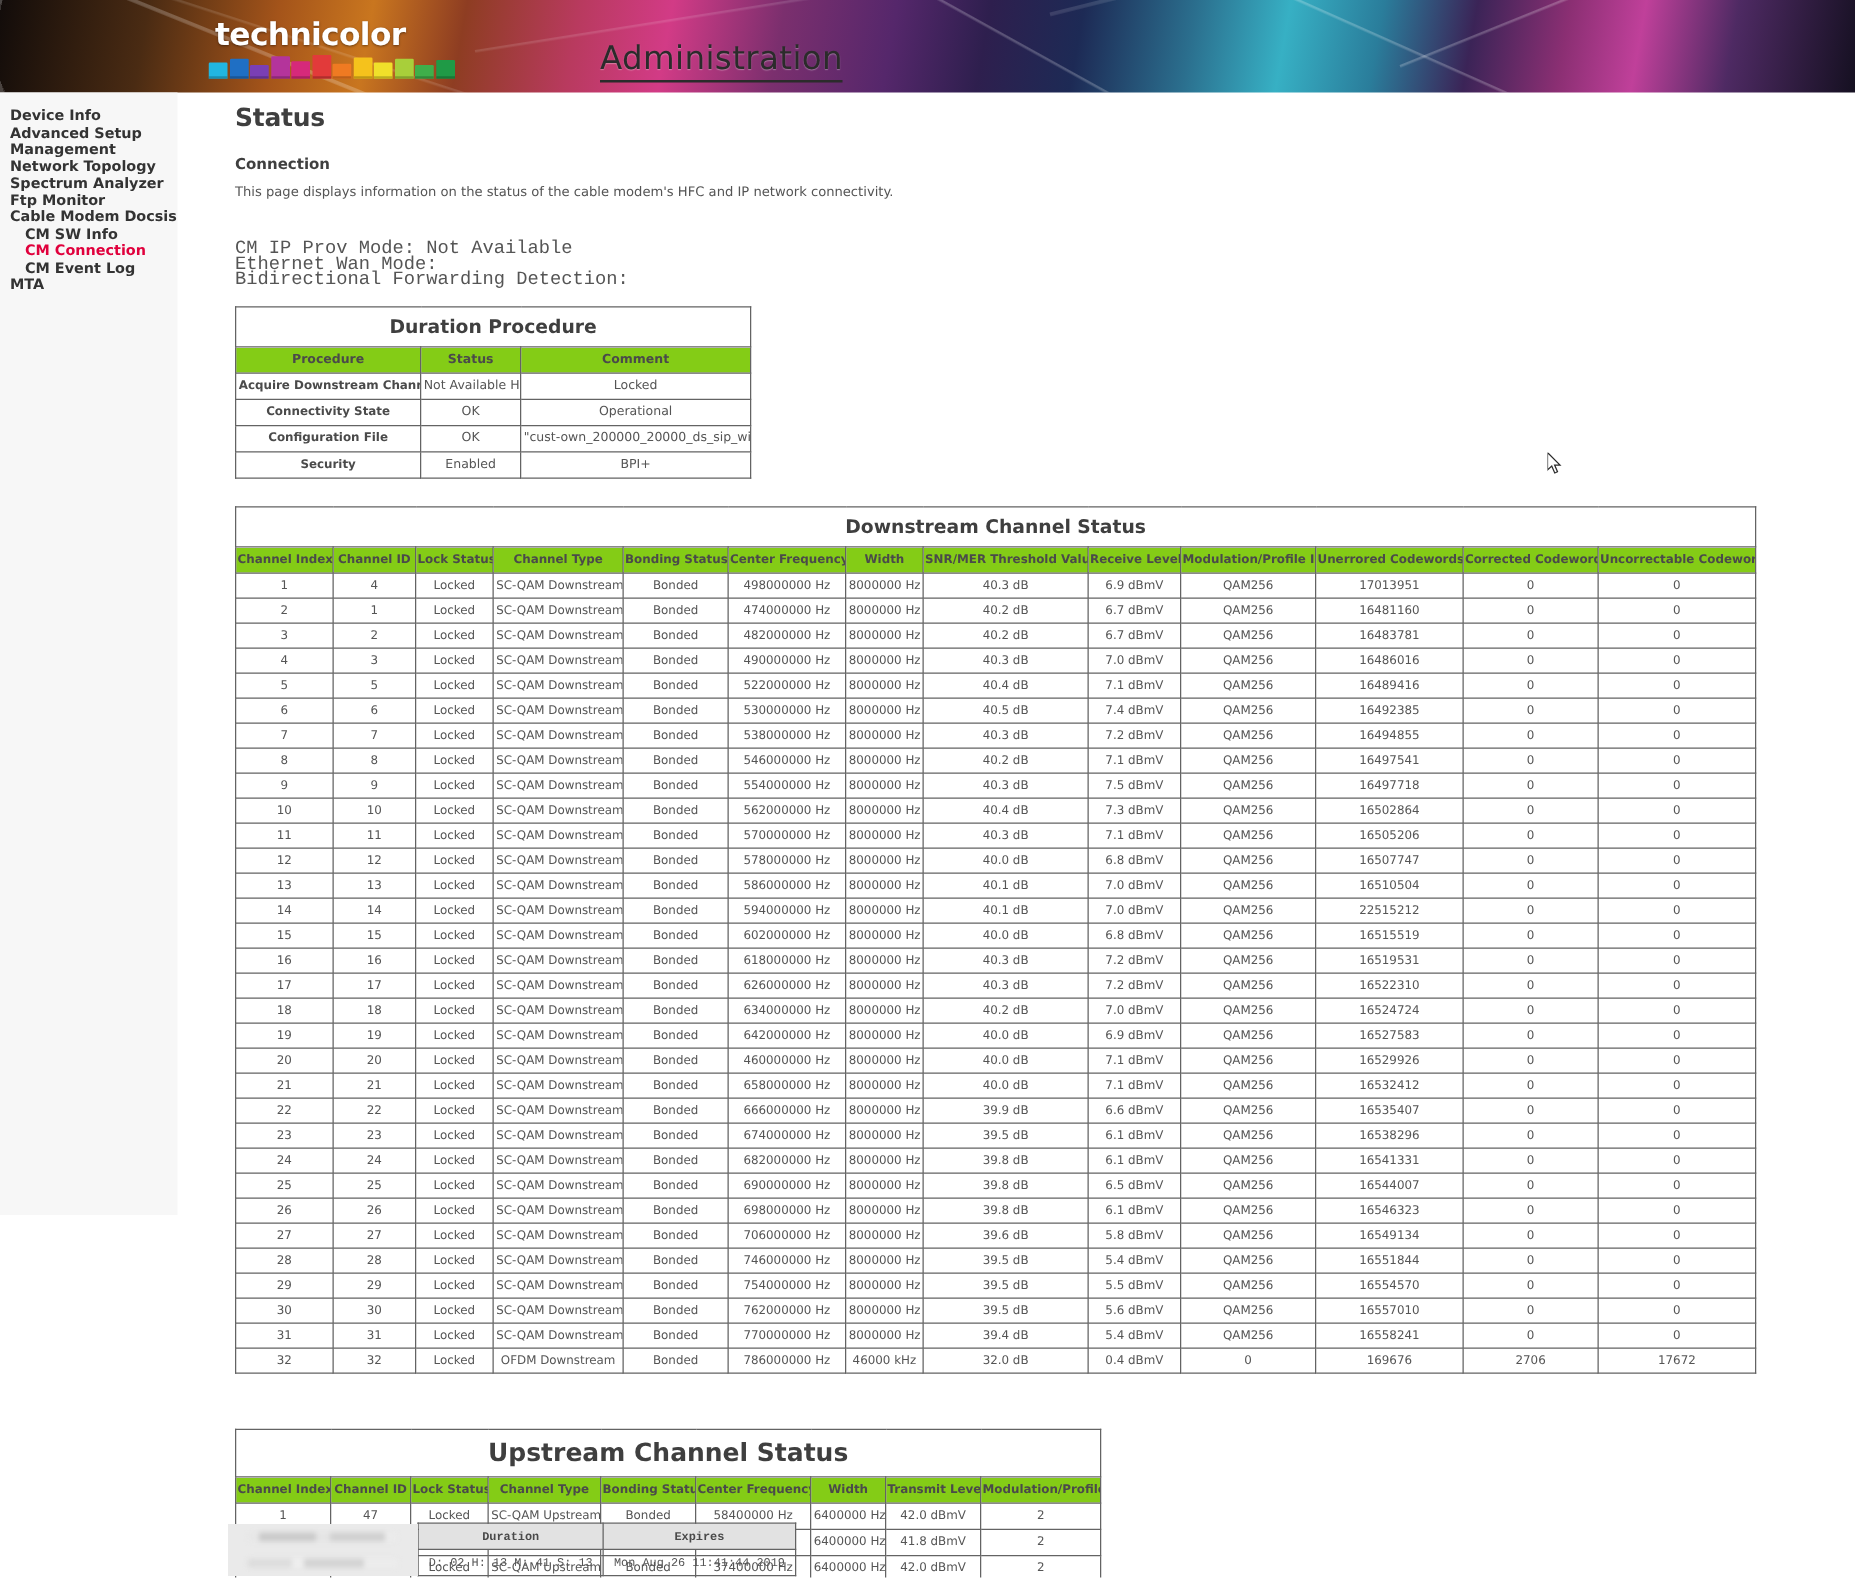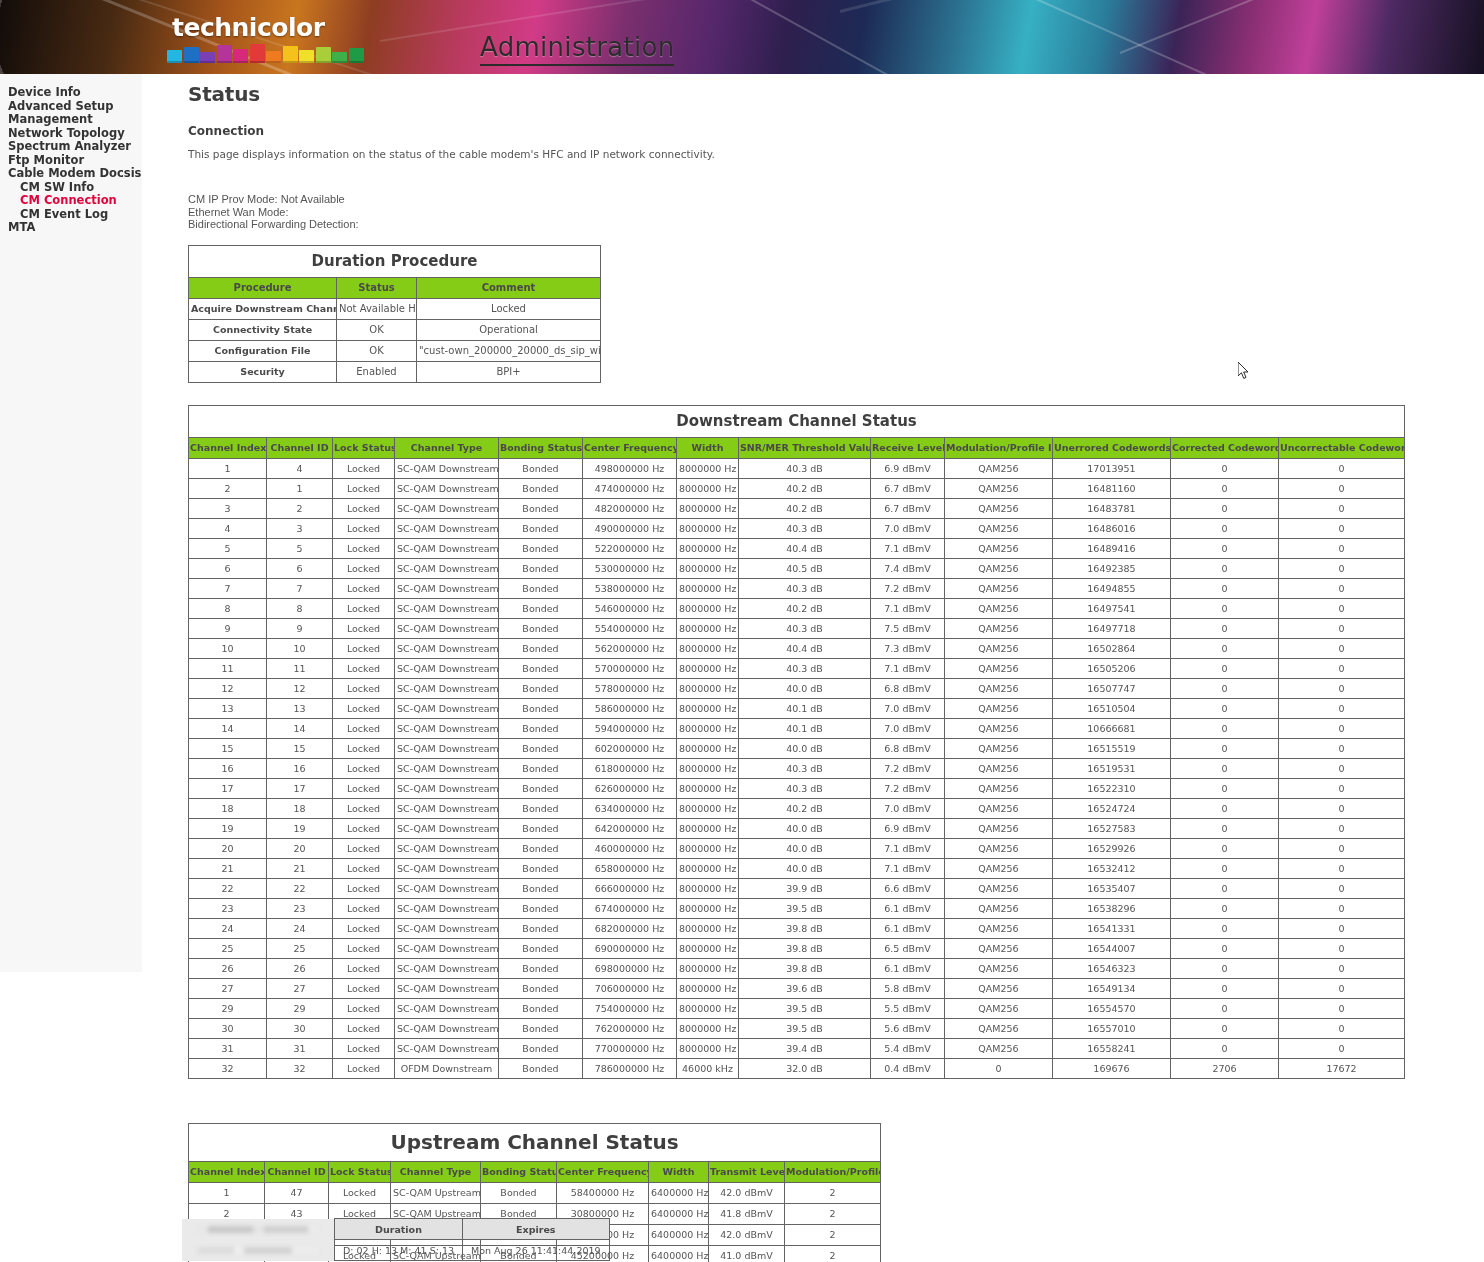"CM IP Prov Mode: Not" .info-lines { font-family: Liberation Sans, sans-serif -> Liberation Mono, monospace; font-size: 11px -> 15px }
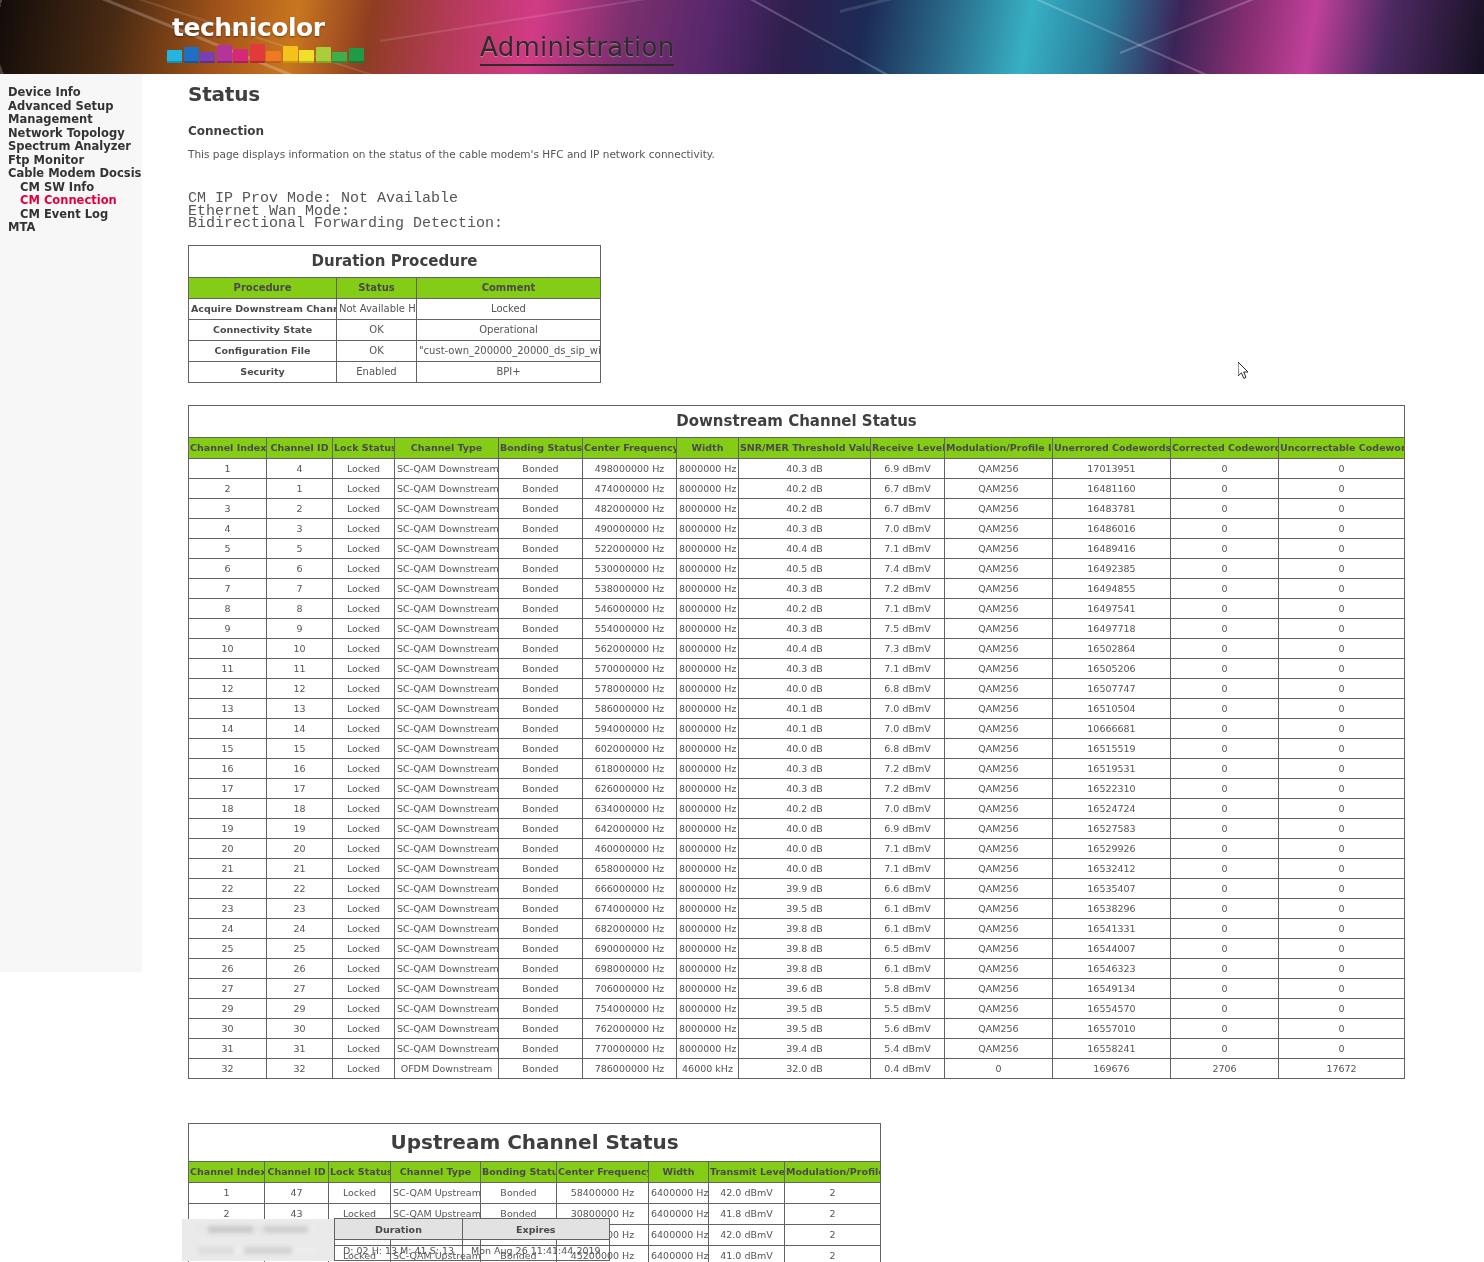"10666681" td { text: 10666681 -> 22515212 }
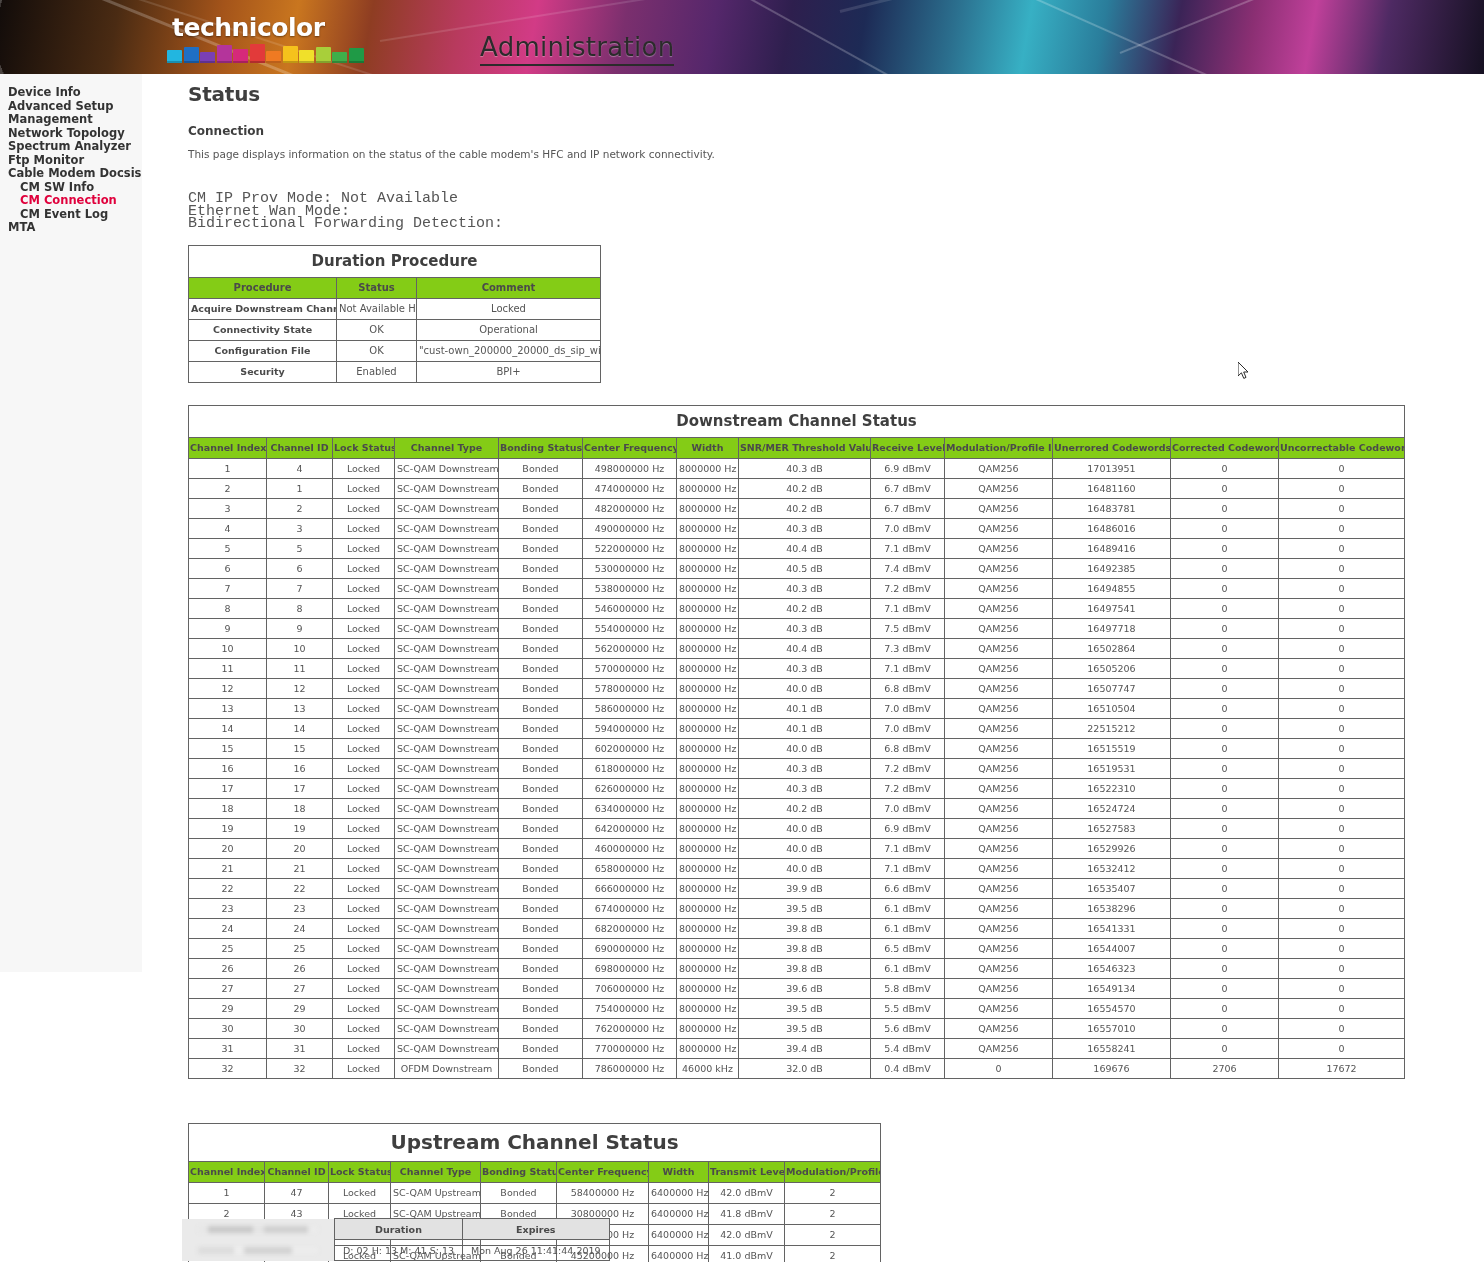"28" tr { html: none -> <tr> <td>28</td> <td>28</td> <td>Locked</td> <td>SC-QAM Downstream</td> <td>Bonded</td> <td>746000000 Hz</td> <td>8000000 Hz</td> <td>39.5 dB</td> <td>5.4 dBmV</td> <td>QAM256</td> <td>16551844</td> <td>0</td> <td>0</td> </tr> }
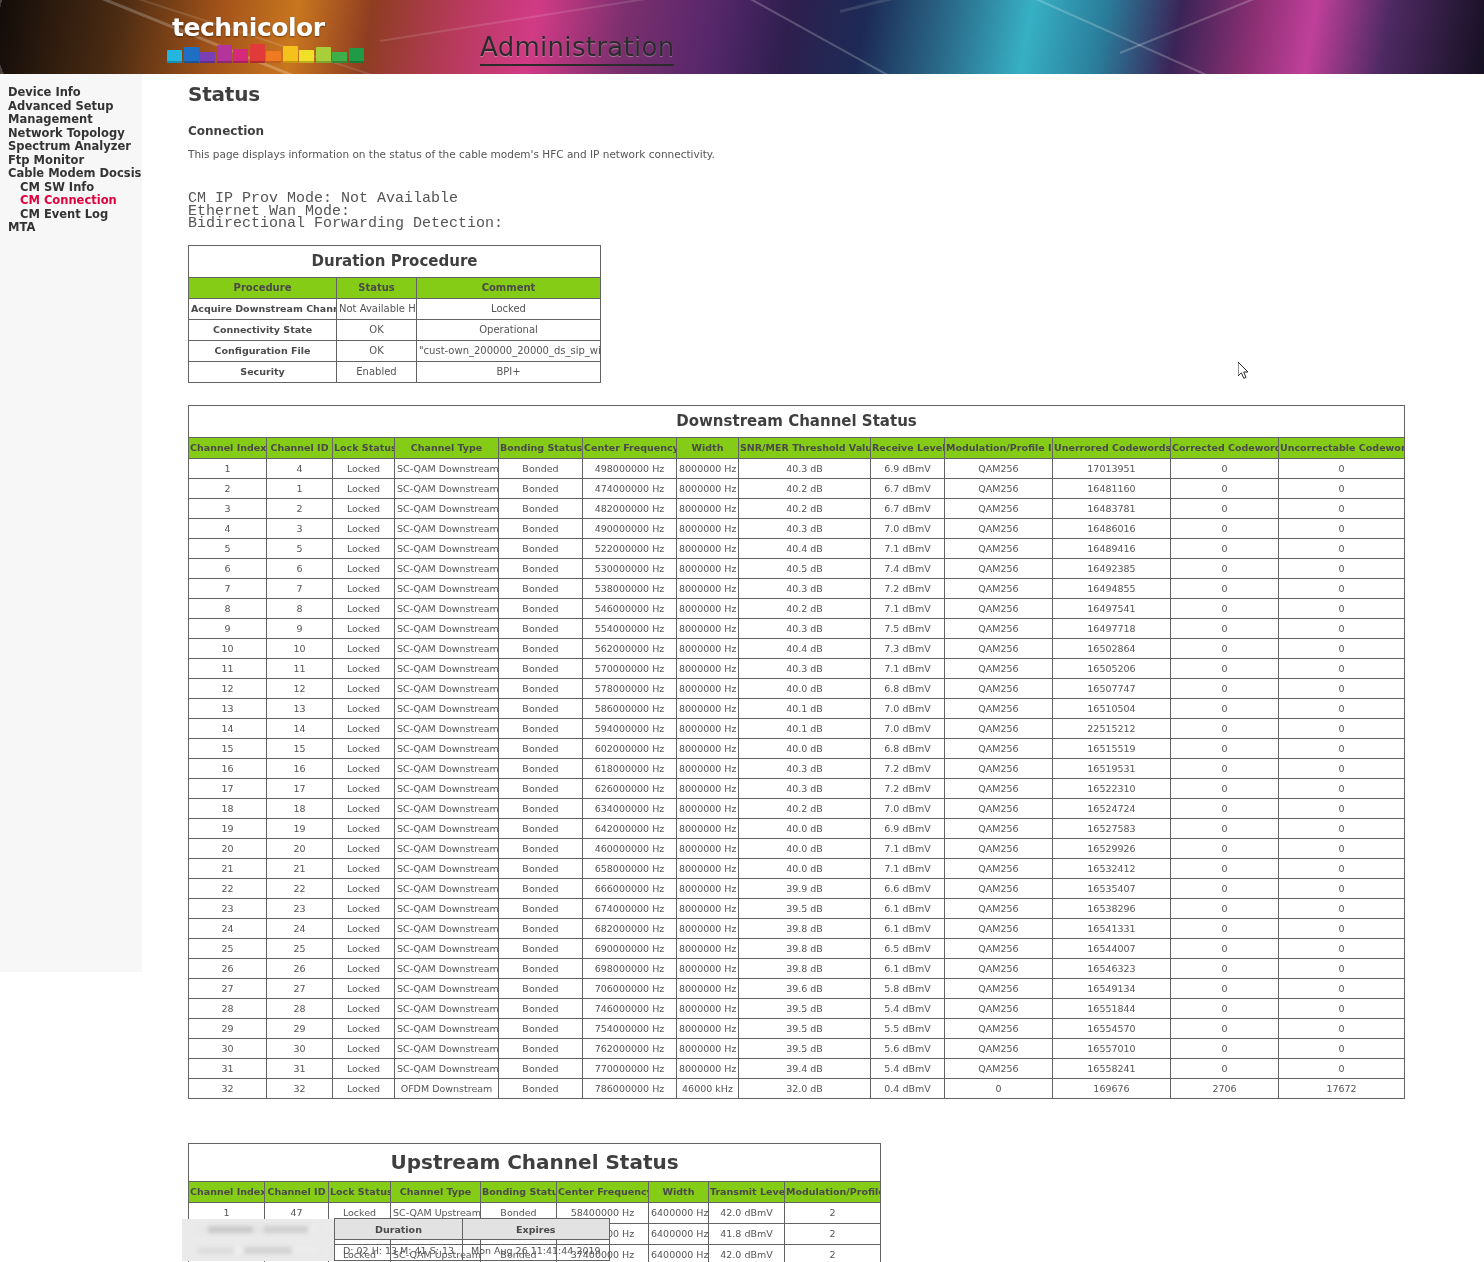"Duration" #lease-table th,#lease-table td { font-family: none -> Liberation Mono, monospace }
